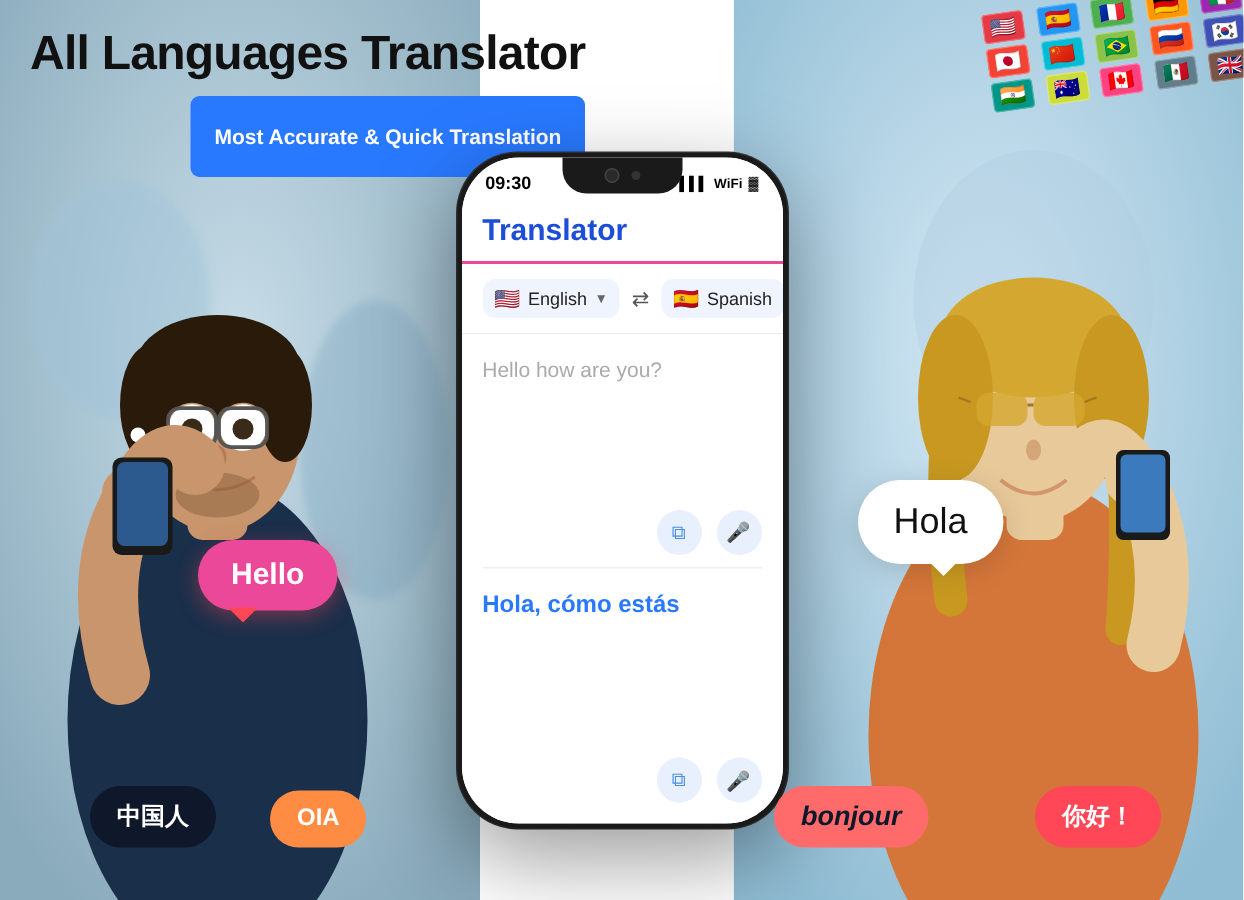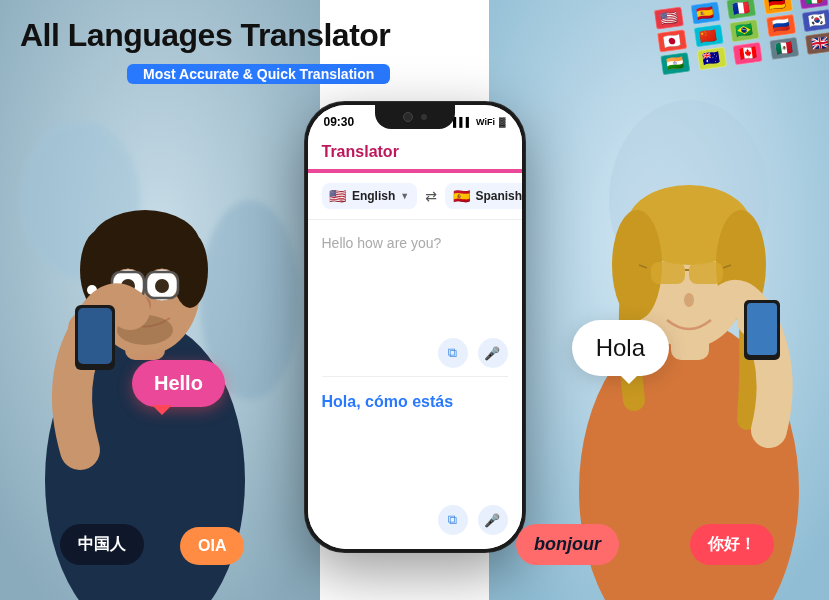"Most Accurate & Quick Translation" .subtitle-badge { padding: 2px 16px -> 19px 16px }
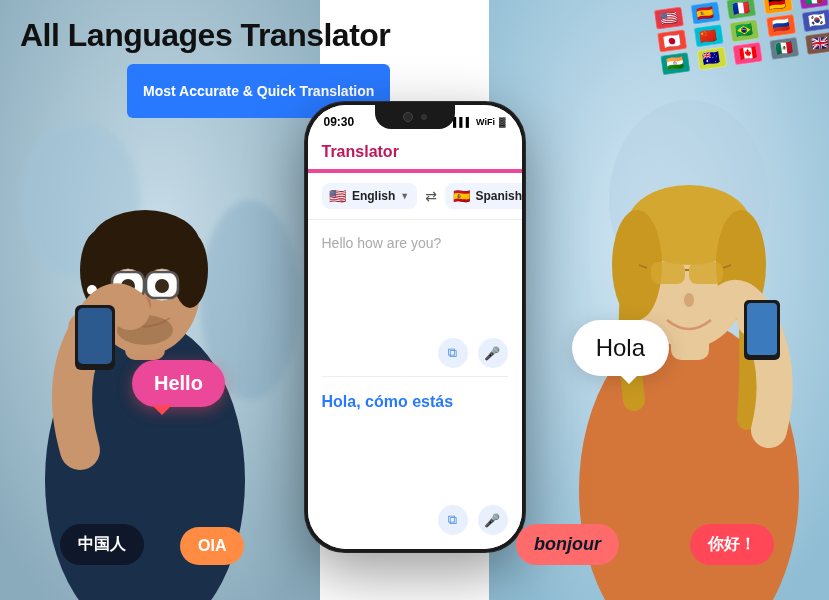"Translator" .app-header { border-bottom: 4px solid #ec4899 -> 2px solid #ec4899; color: #be185d -> #1d4ed8; font-size: 16px -> 20px }
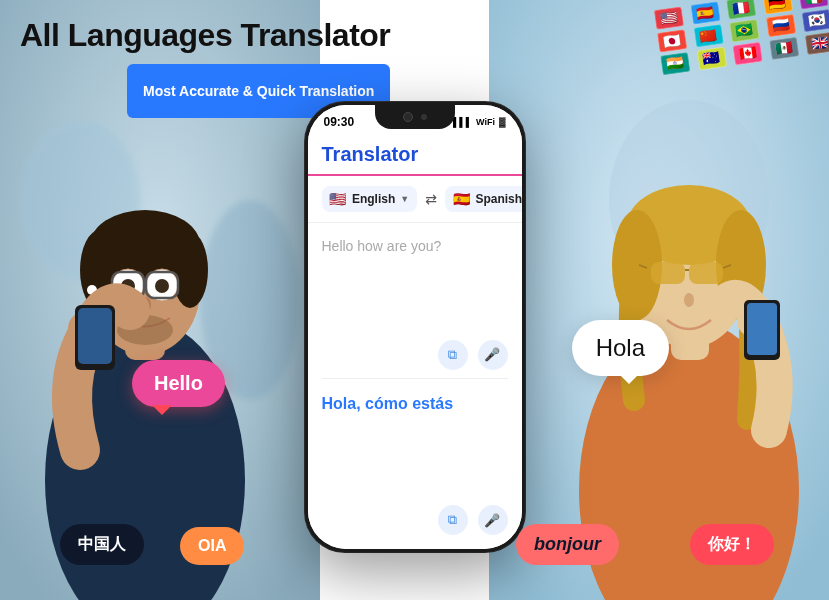"English" .lang-name { font-weight: 700 -> 400 }
